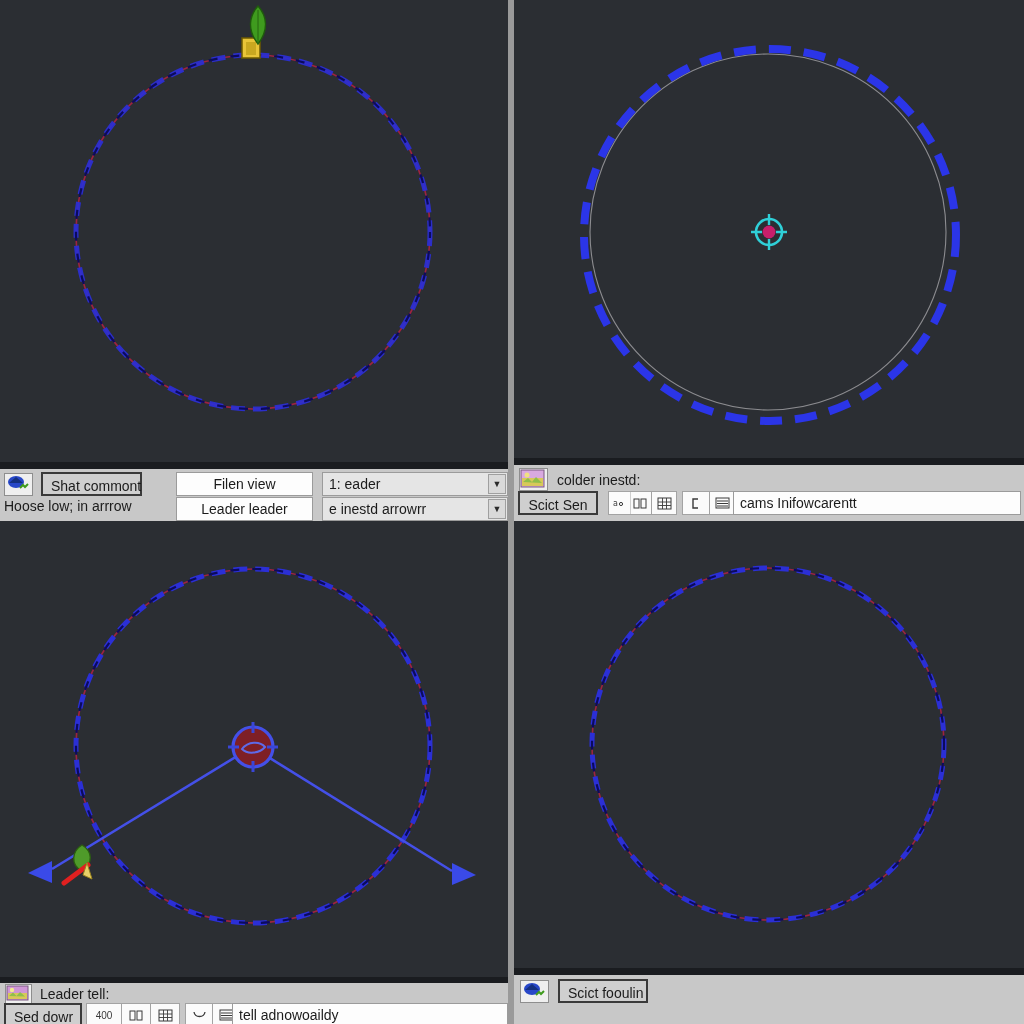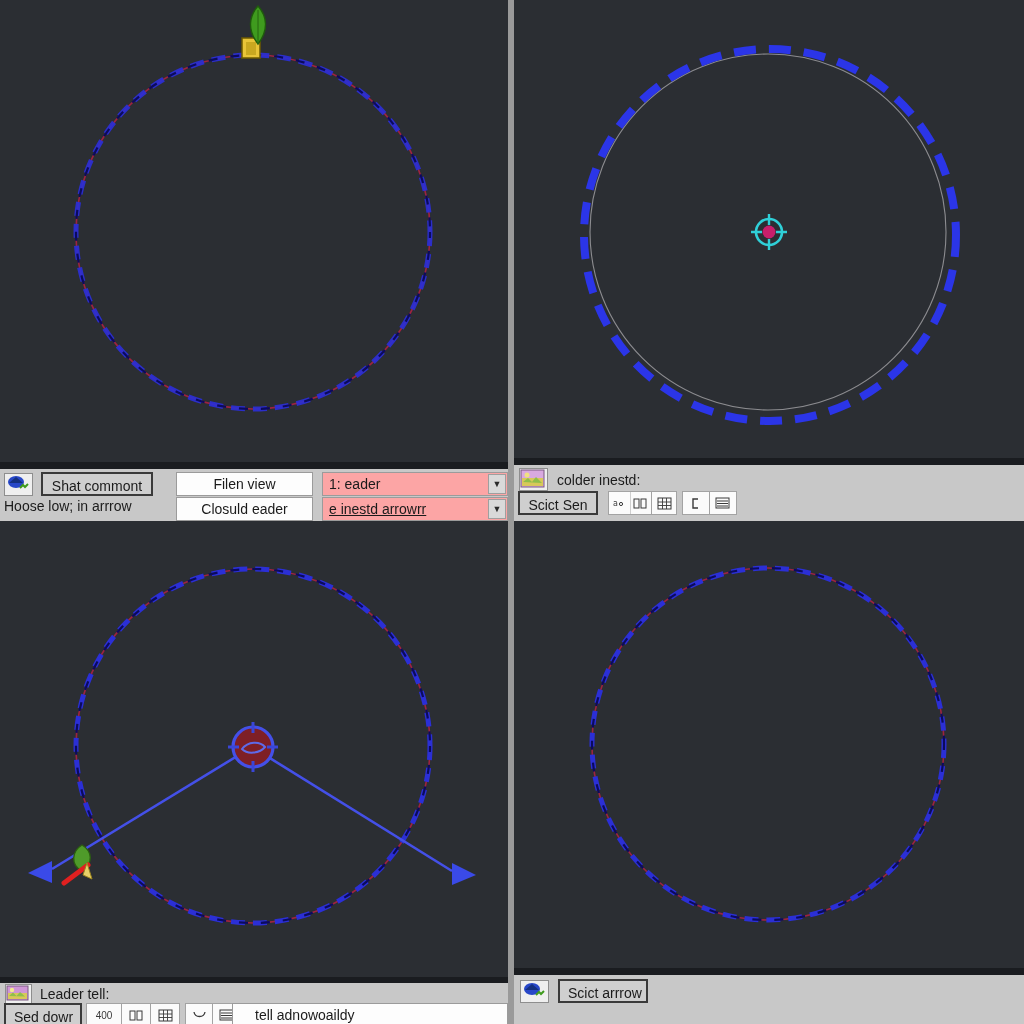"Shat commont" button.btn { width: 112px -> 101px }
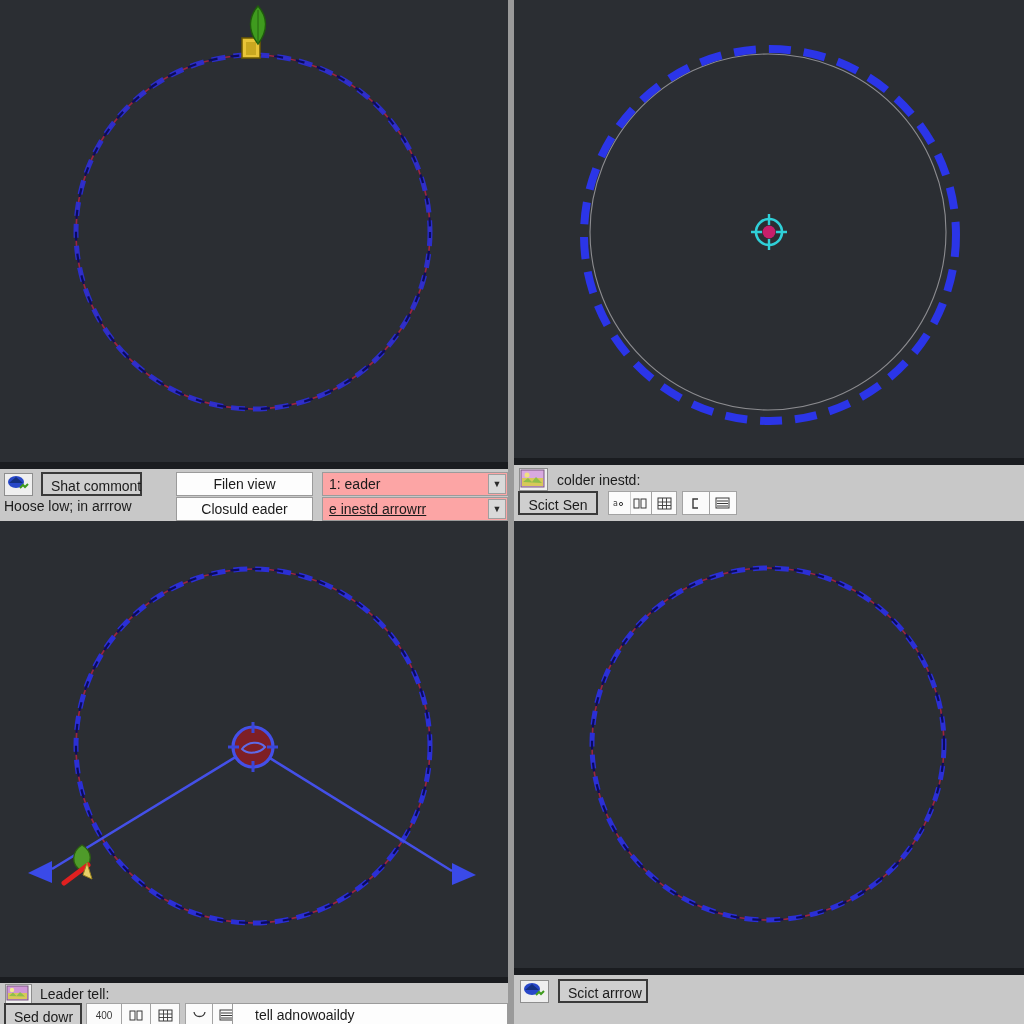"Filen view" .field { padding: 0 22px -> 0 6px }
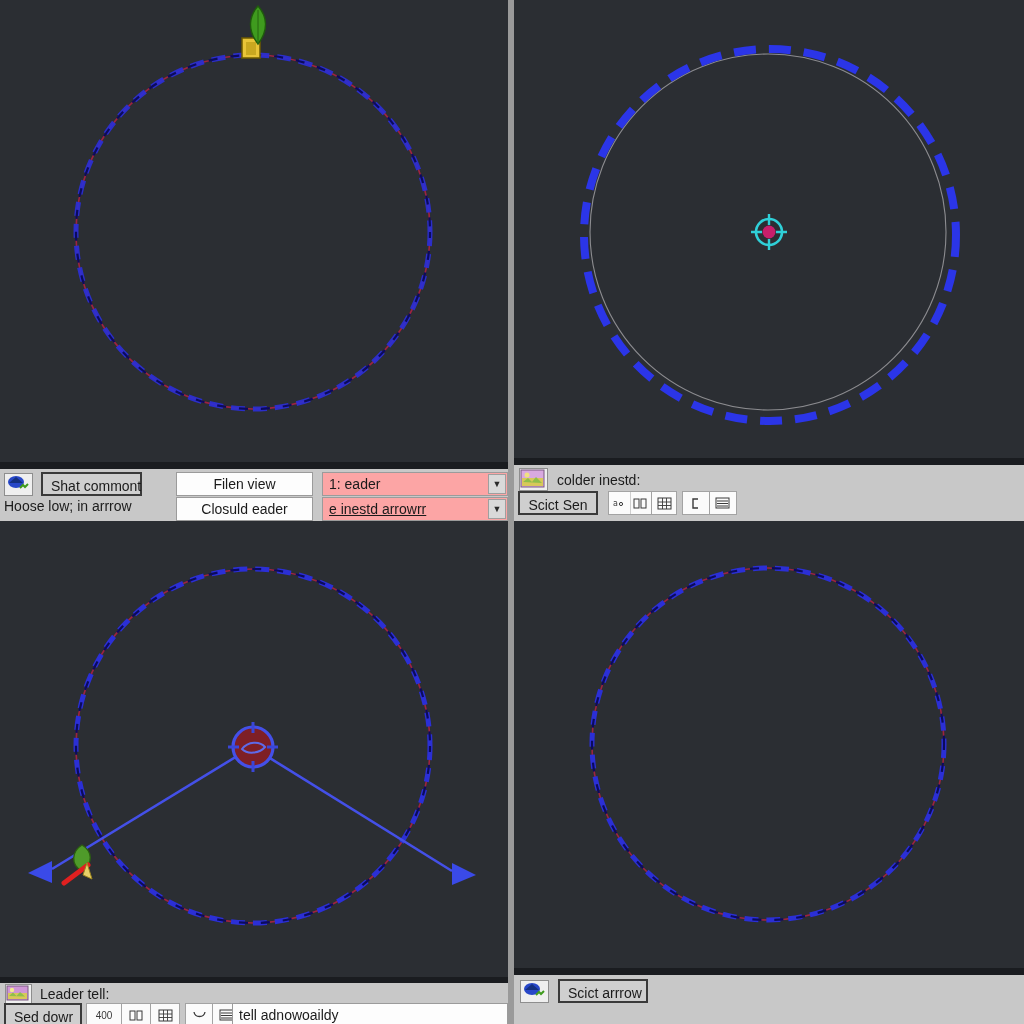"1: eader" .combo { background: #fca5a5 -> #e5e5e5 }
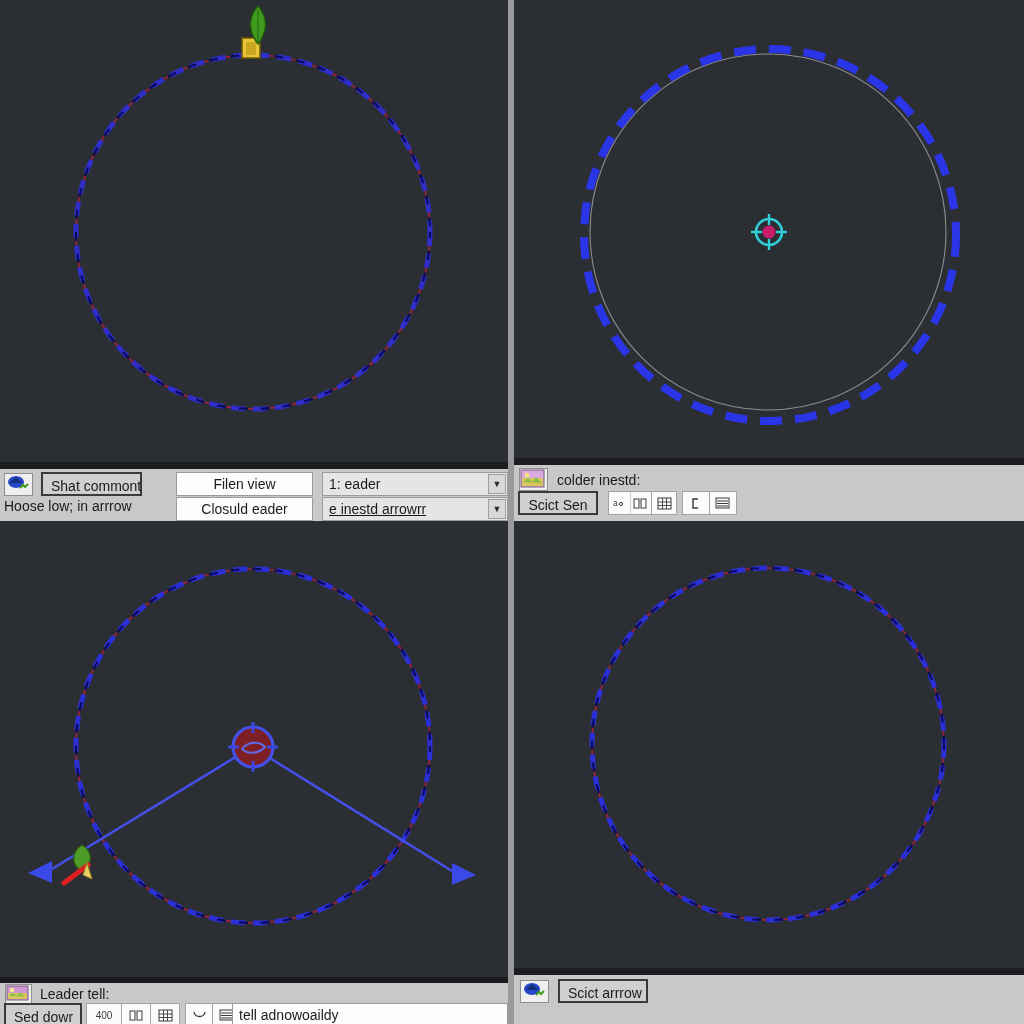"Closuld eader" div.field { text: Closuld eader -> Leader leader }
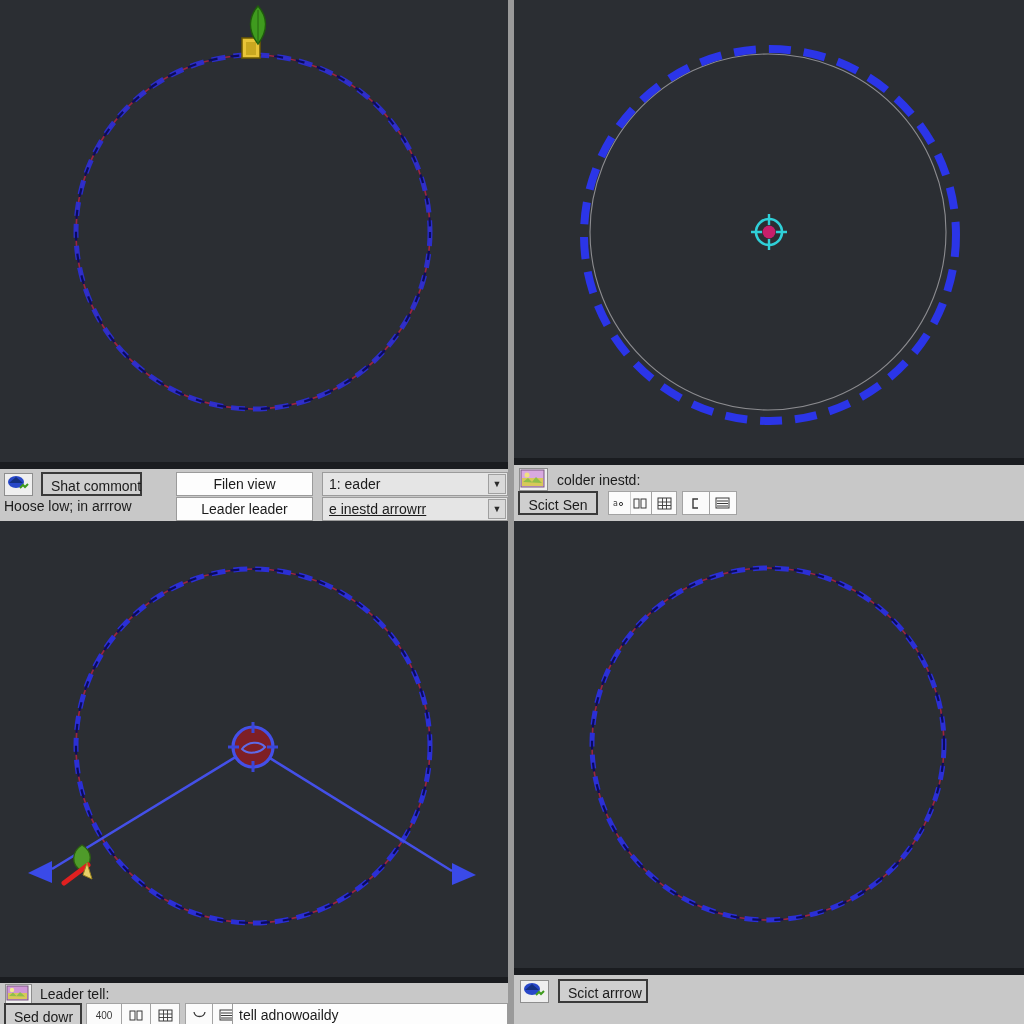"e inestd arrowrr" div.combo { text-decoration: underline -> none }
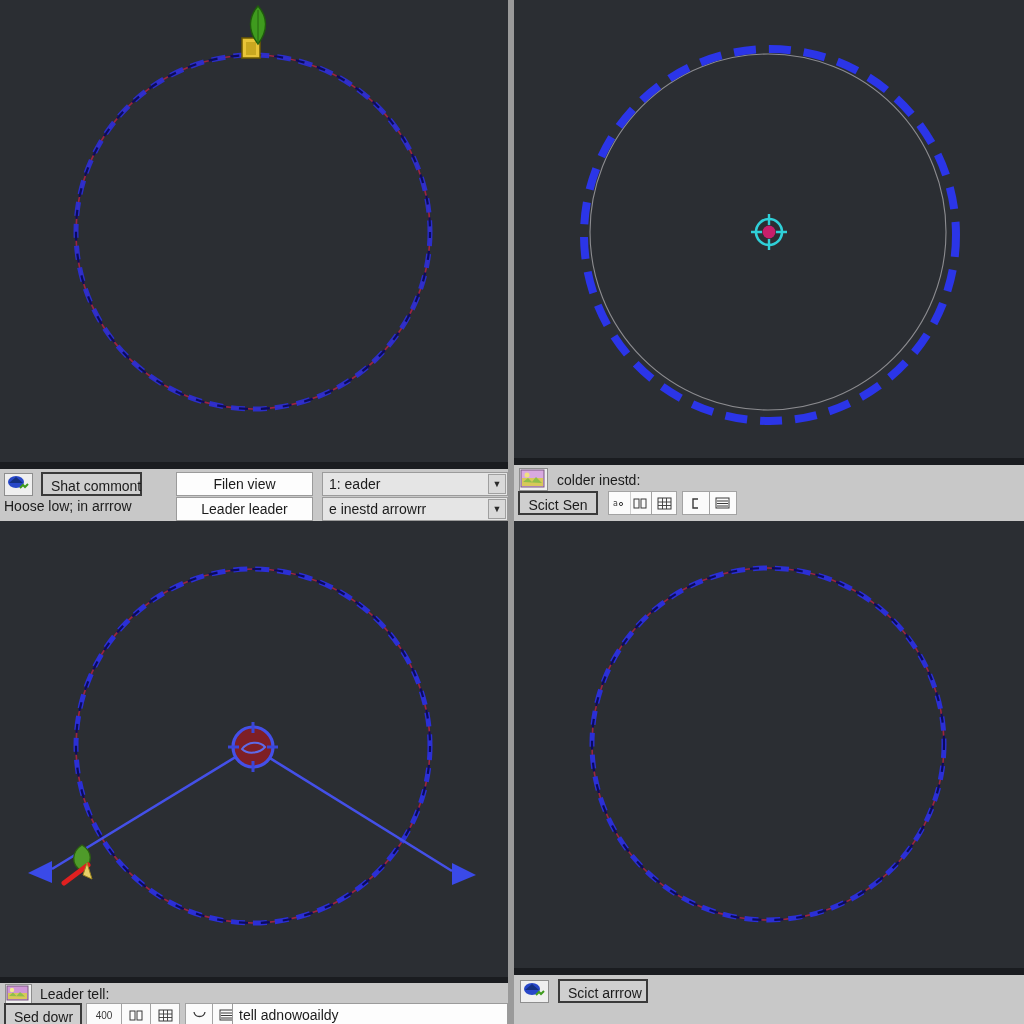"cams Inifowcarentt" div.row { html: none -> <div> <div>cams Inifowcarentt</div> </div> }
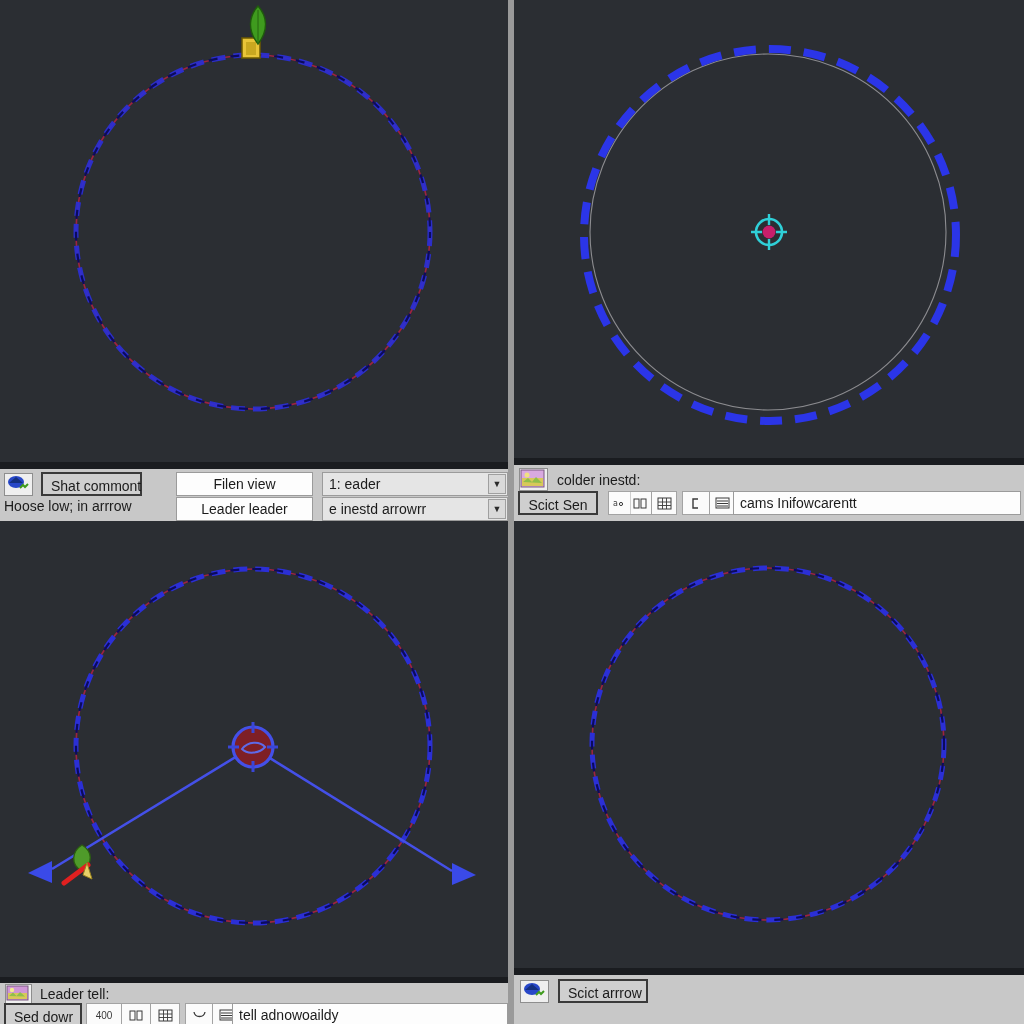"Scict arrrow" button.btn { text: arrrow -> fooulin }
